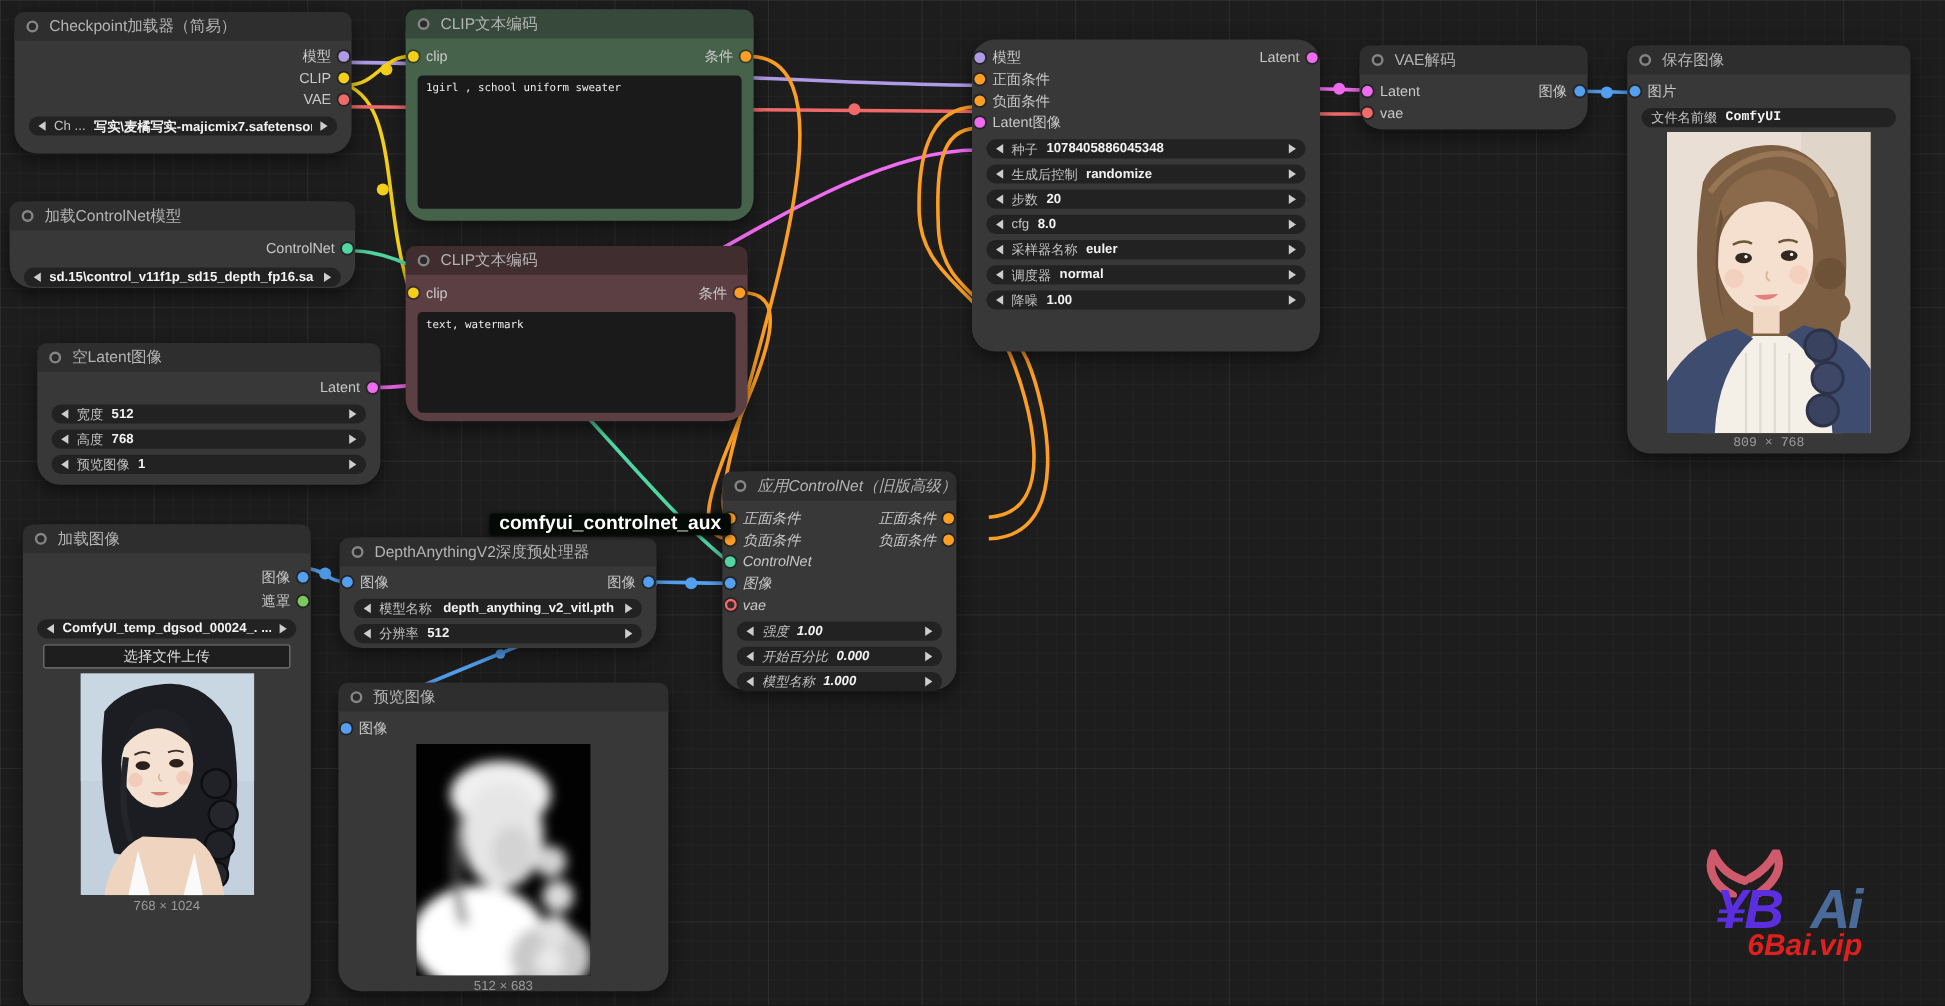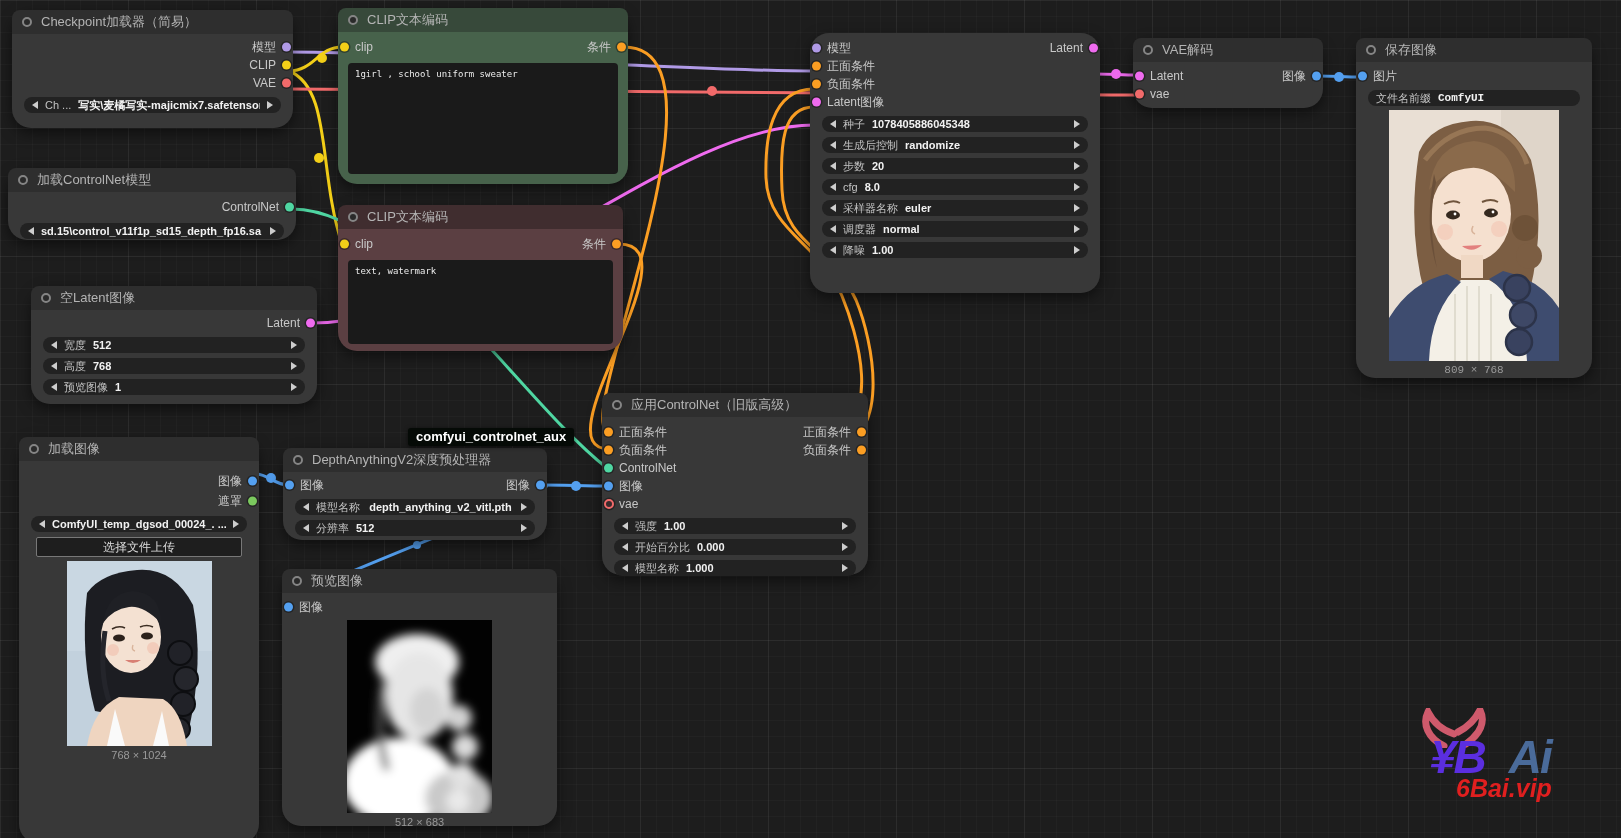"应用ControlNet（旧版高级）" div.node { font-style: none -> italic; width: 266px -> 195px }
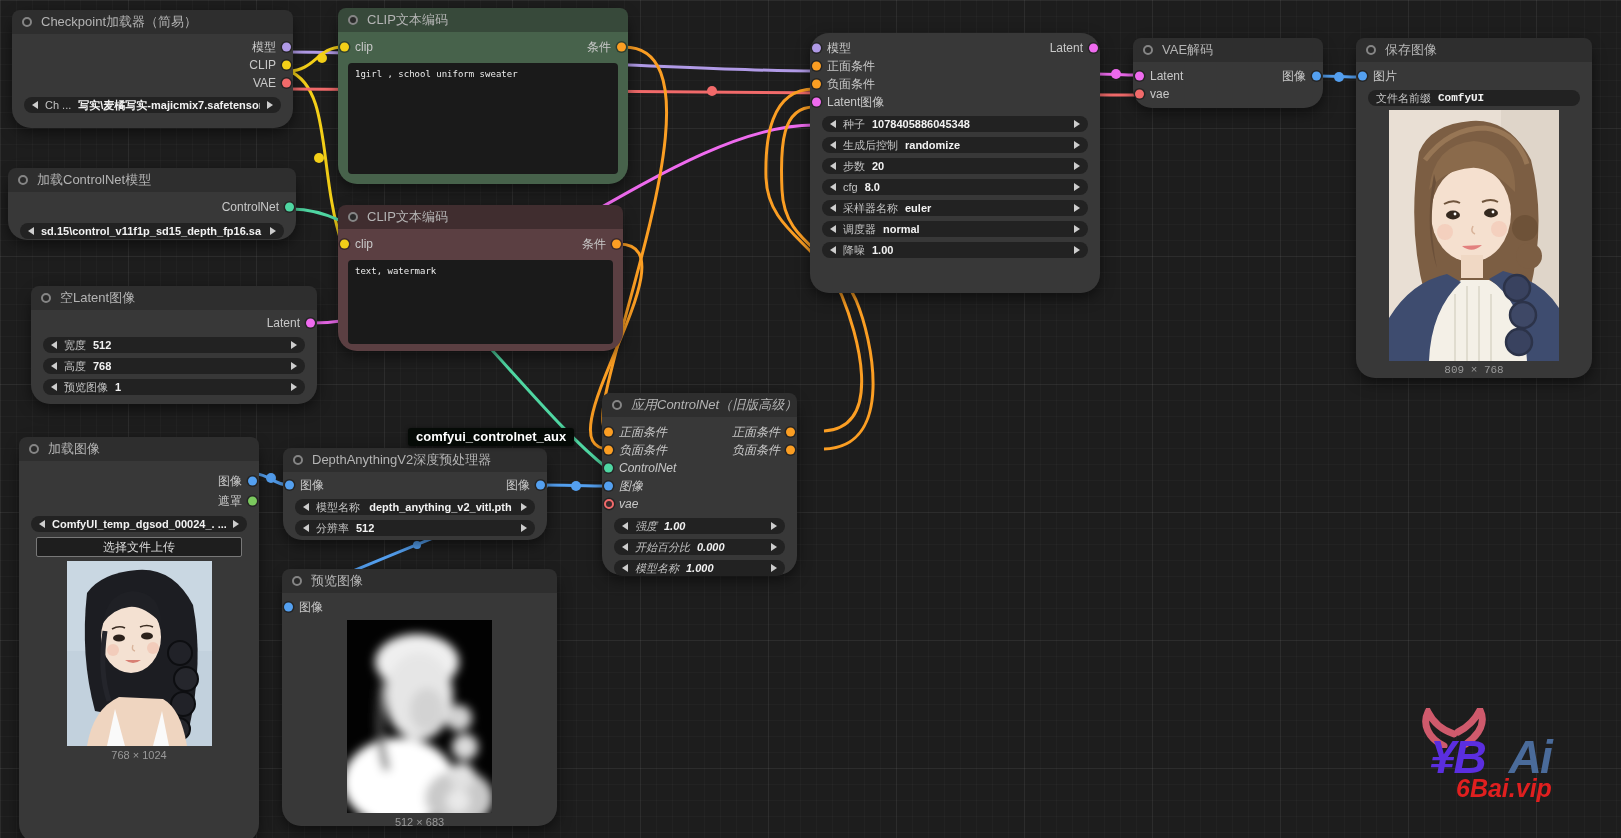"comfyui_controlnet_aux" .badge { font-size: 13px -> 16px }
